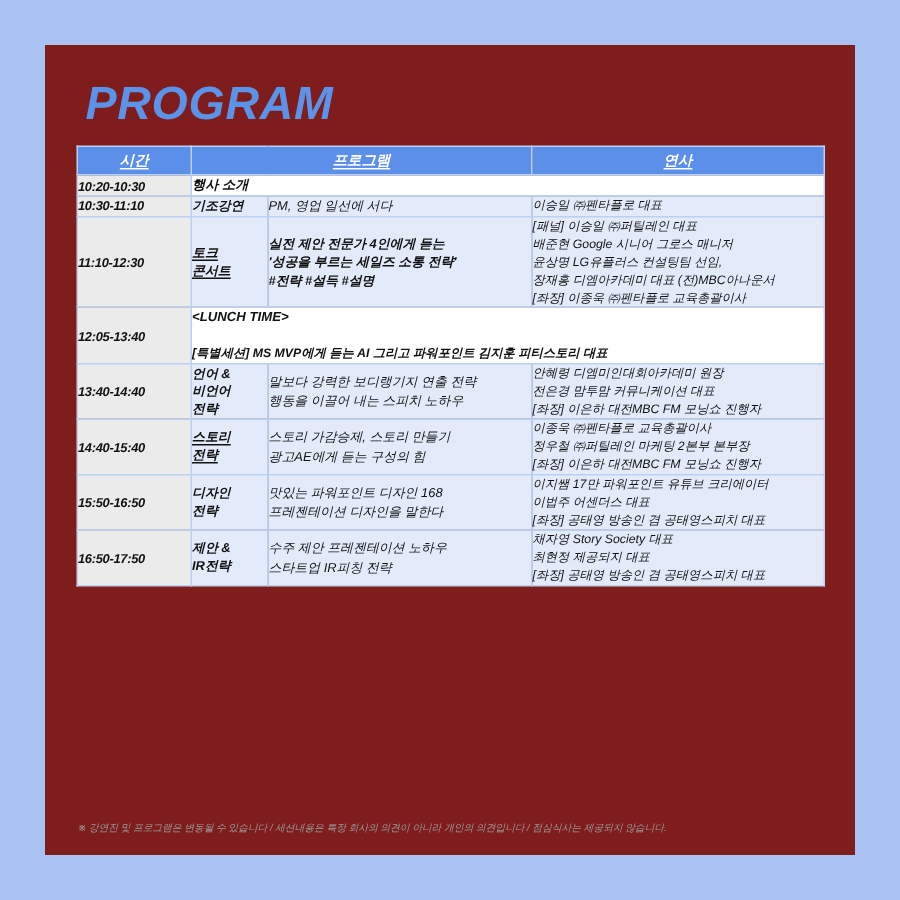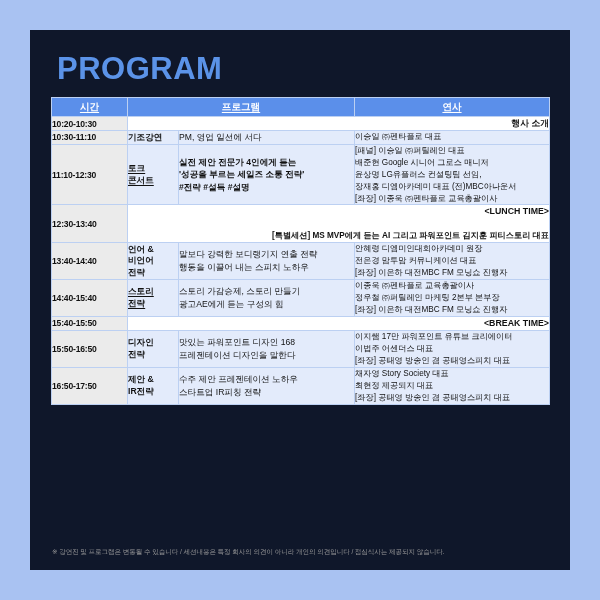"PROGRAM" #card { background: #0f172a -> #7f1d1d; font-style: none -> italic }
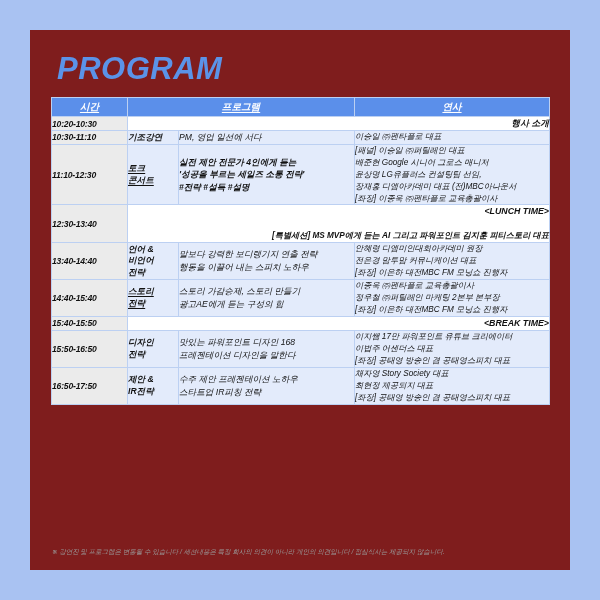"행사 소개" td.full { text-align: right -> left }
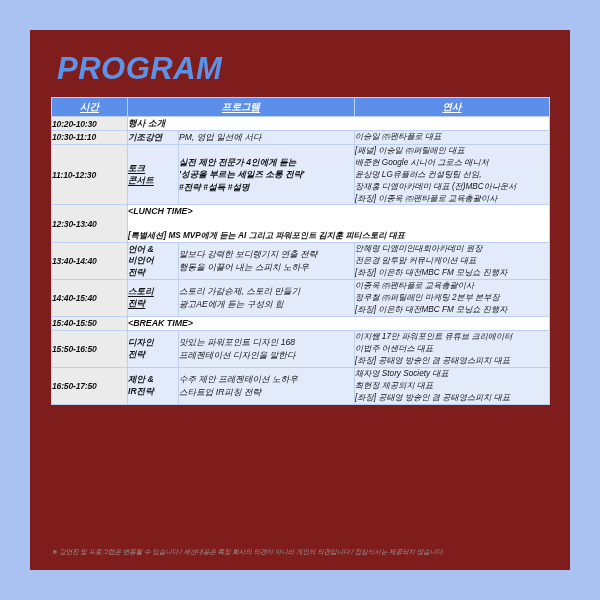"12:30-13:40" td.time { text: 12:30-13:40 -> 12:05-13:40 }
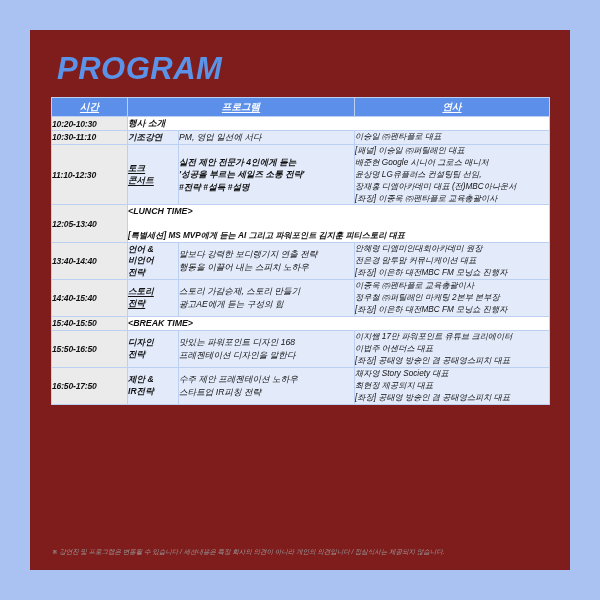"15:40-15:50" tr { html: <tr> <td>15:40-15:50</td> <td> <span>&lt;BREAK TIME&gt;</span> </td> </tr> -> none }
